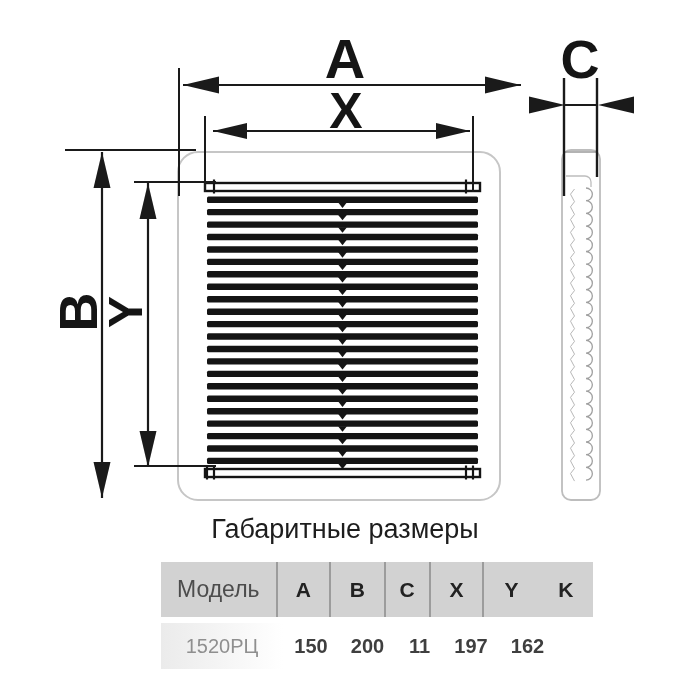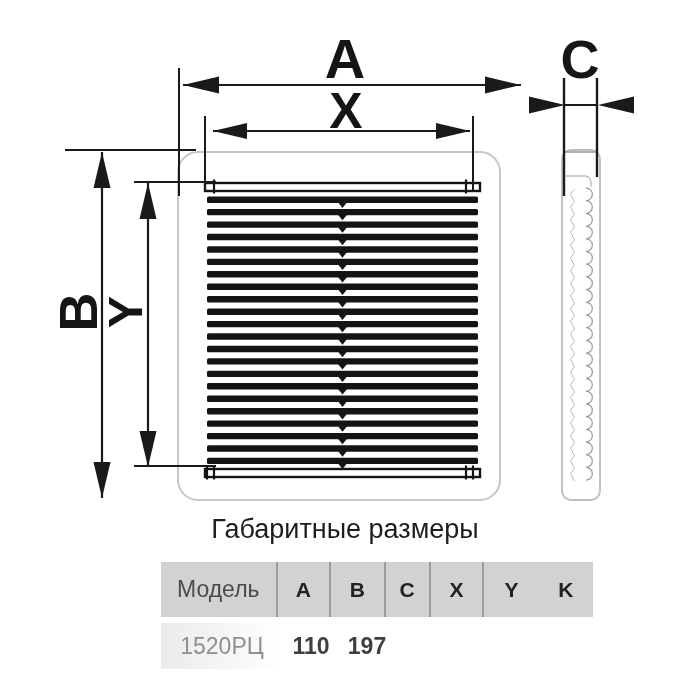"1520РЦ" .td { font-size: 23px -> 20px }
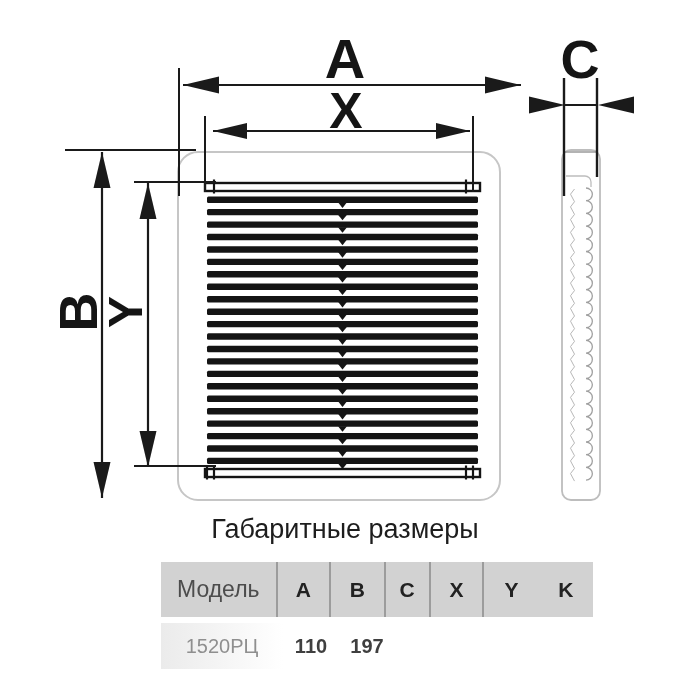"110" div.cell { text: 110 -> 150 }
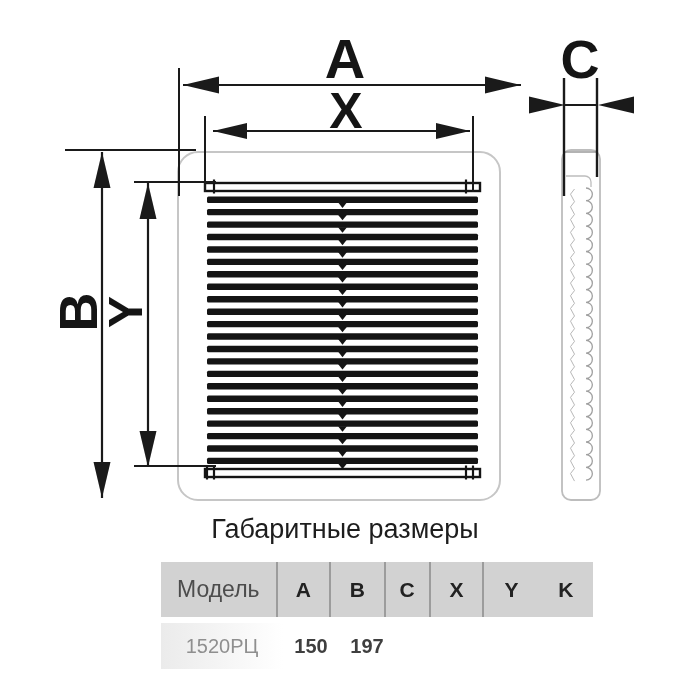"200" div.cell { html: none -> <div>200</div> }
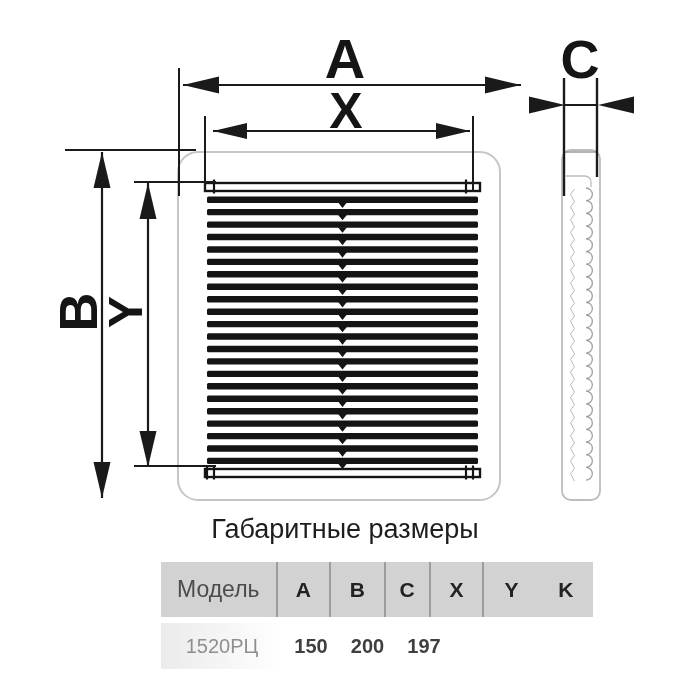"11" div.cell { html: none -> <div>11</div> }
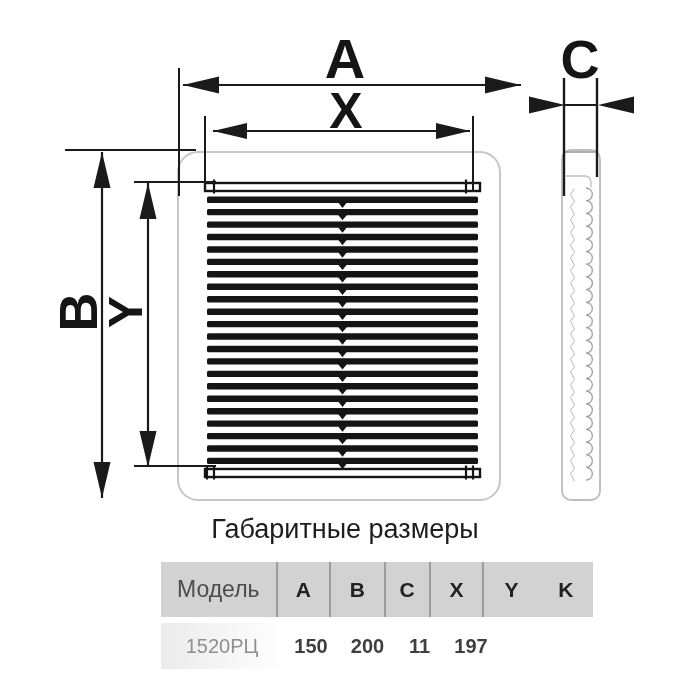"162" div.cell { html: none -> <div>162</div> }
